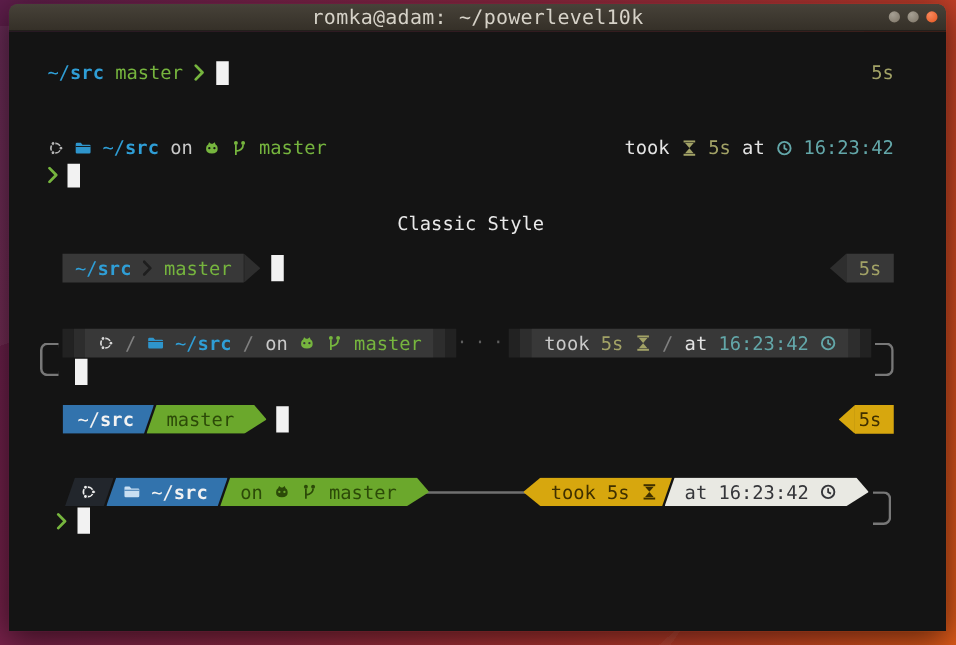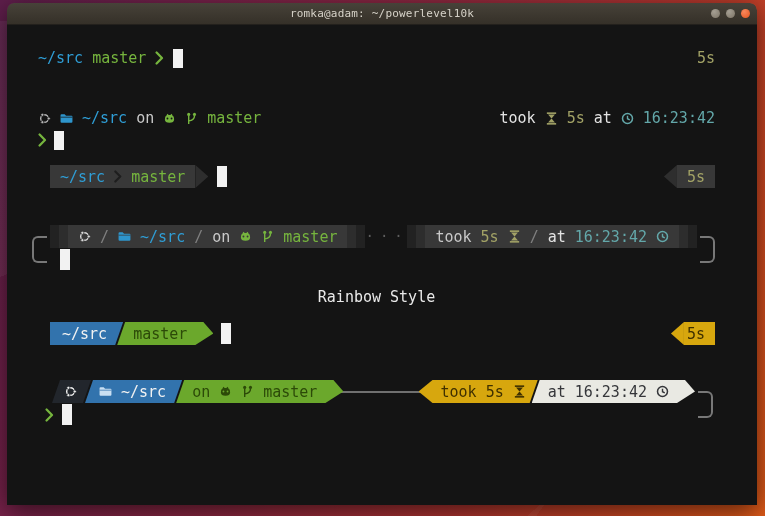"romka@adam: ~/powerlevel10k" .titlebar .title { font-size: 11px -> 16px }
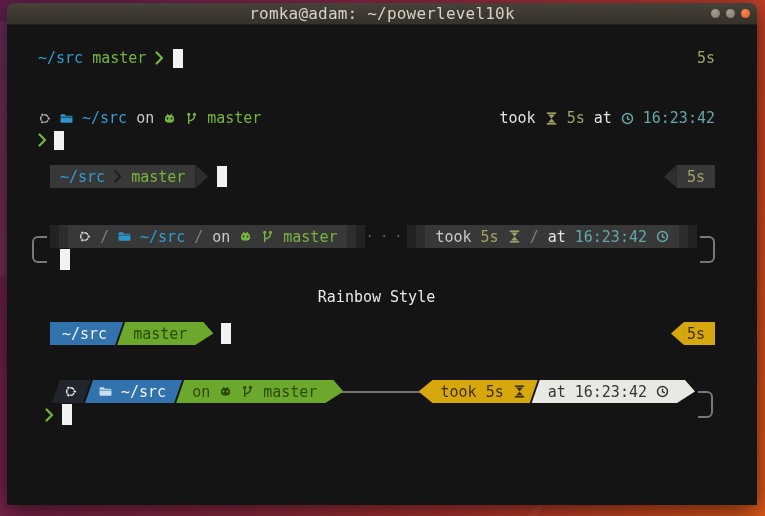"src" .b { font-weight: normal -> bold }
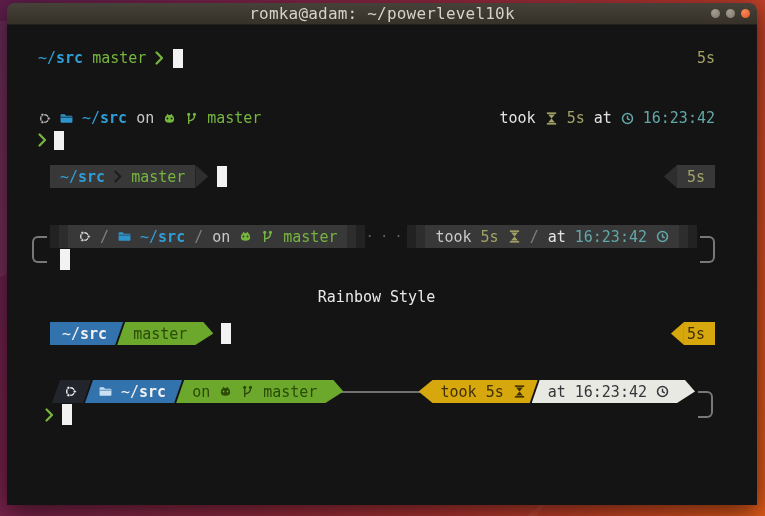"Classic Style" div.heading { html: none -> <div>Classic Style</div> }
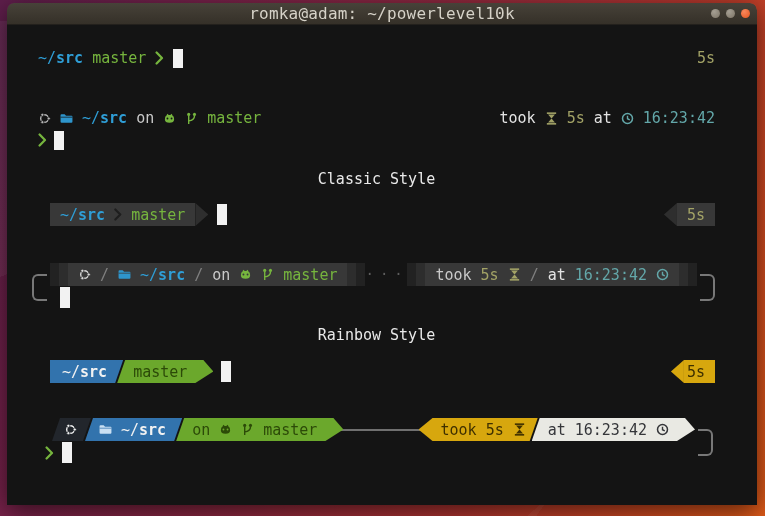"Rainbow Style" div.heading { html: <div>Rainbow Style</div> -> none }
